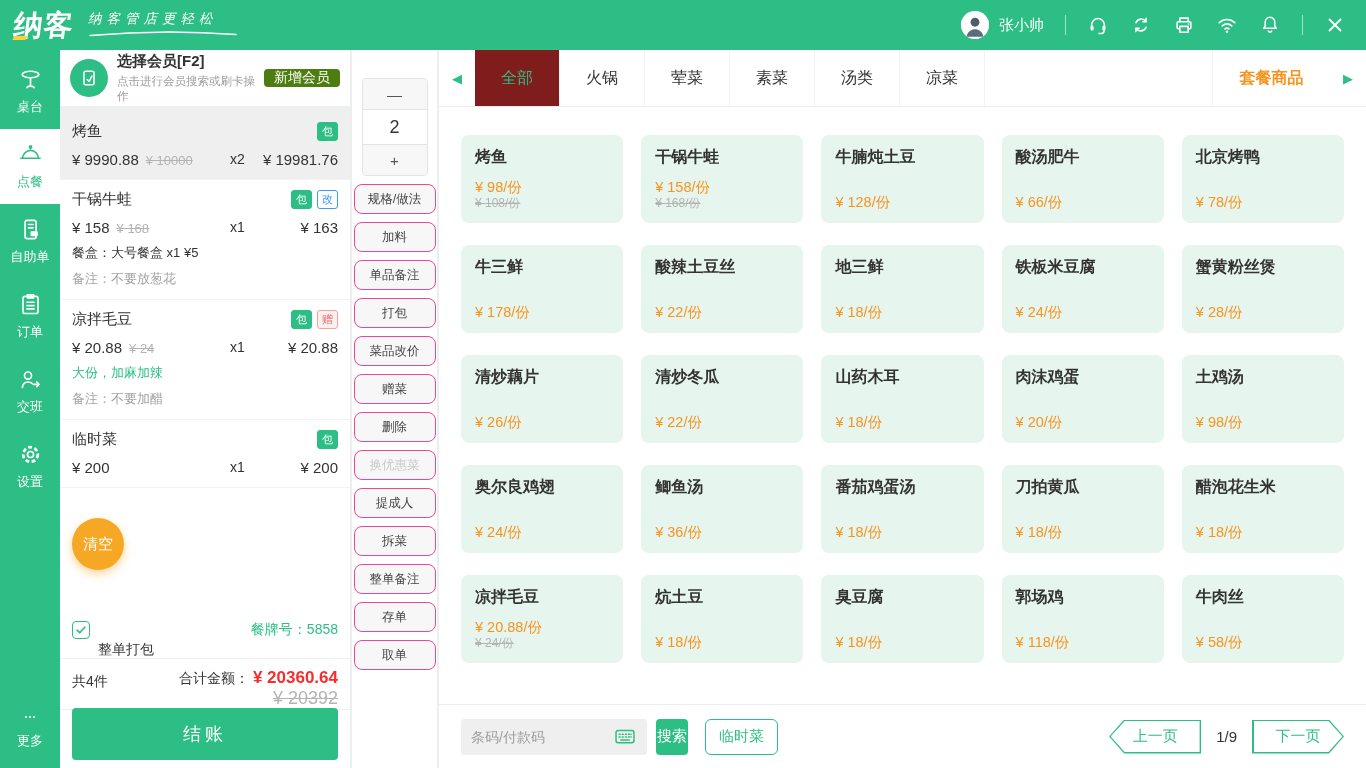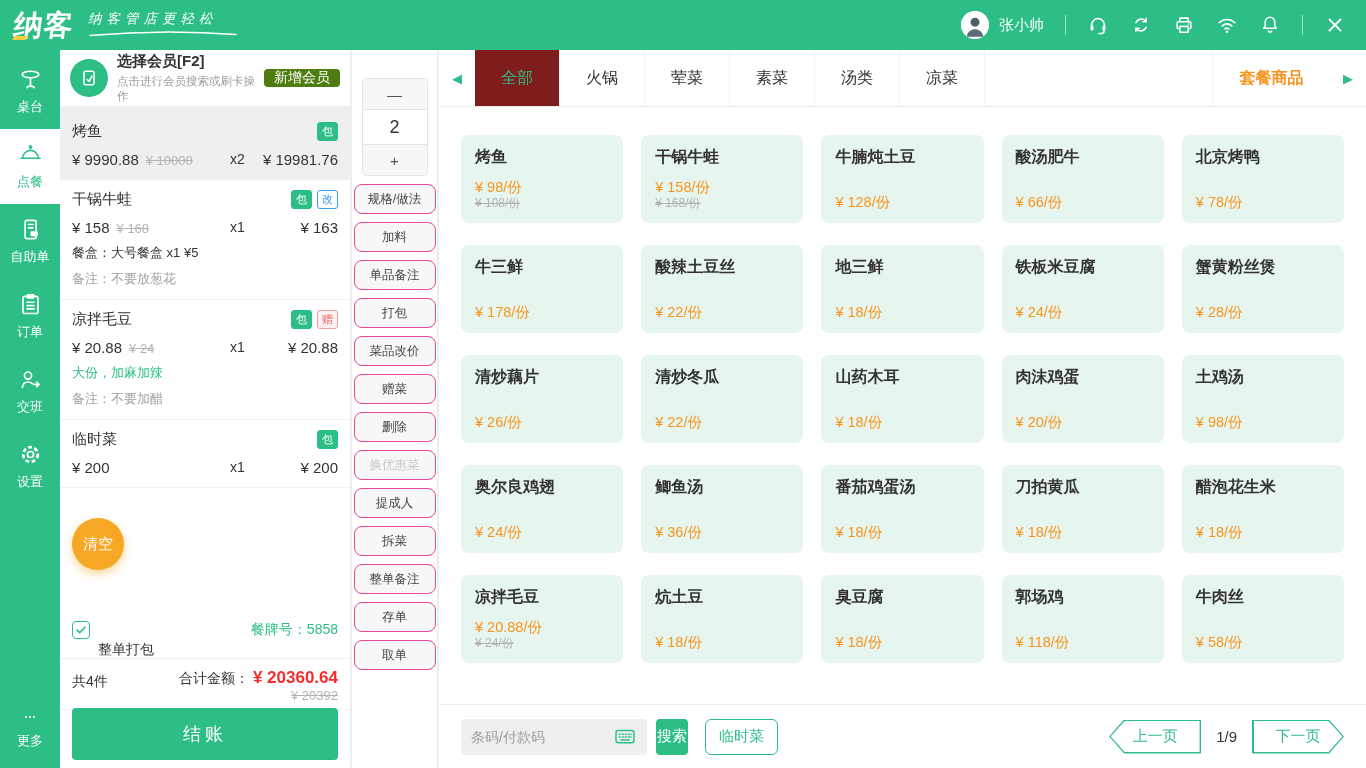"¥ 20392" .totals-line2 { font-size: 13px -> 18px }
